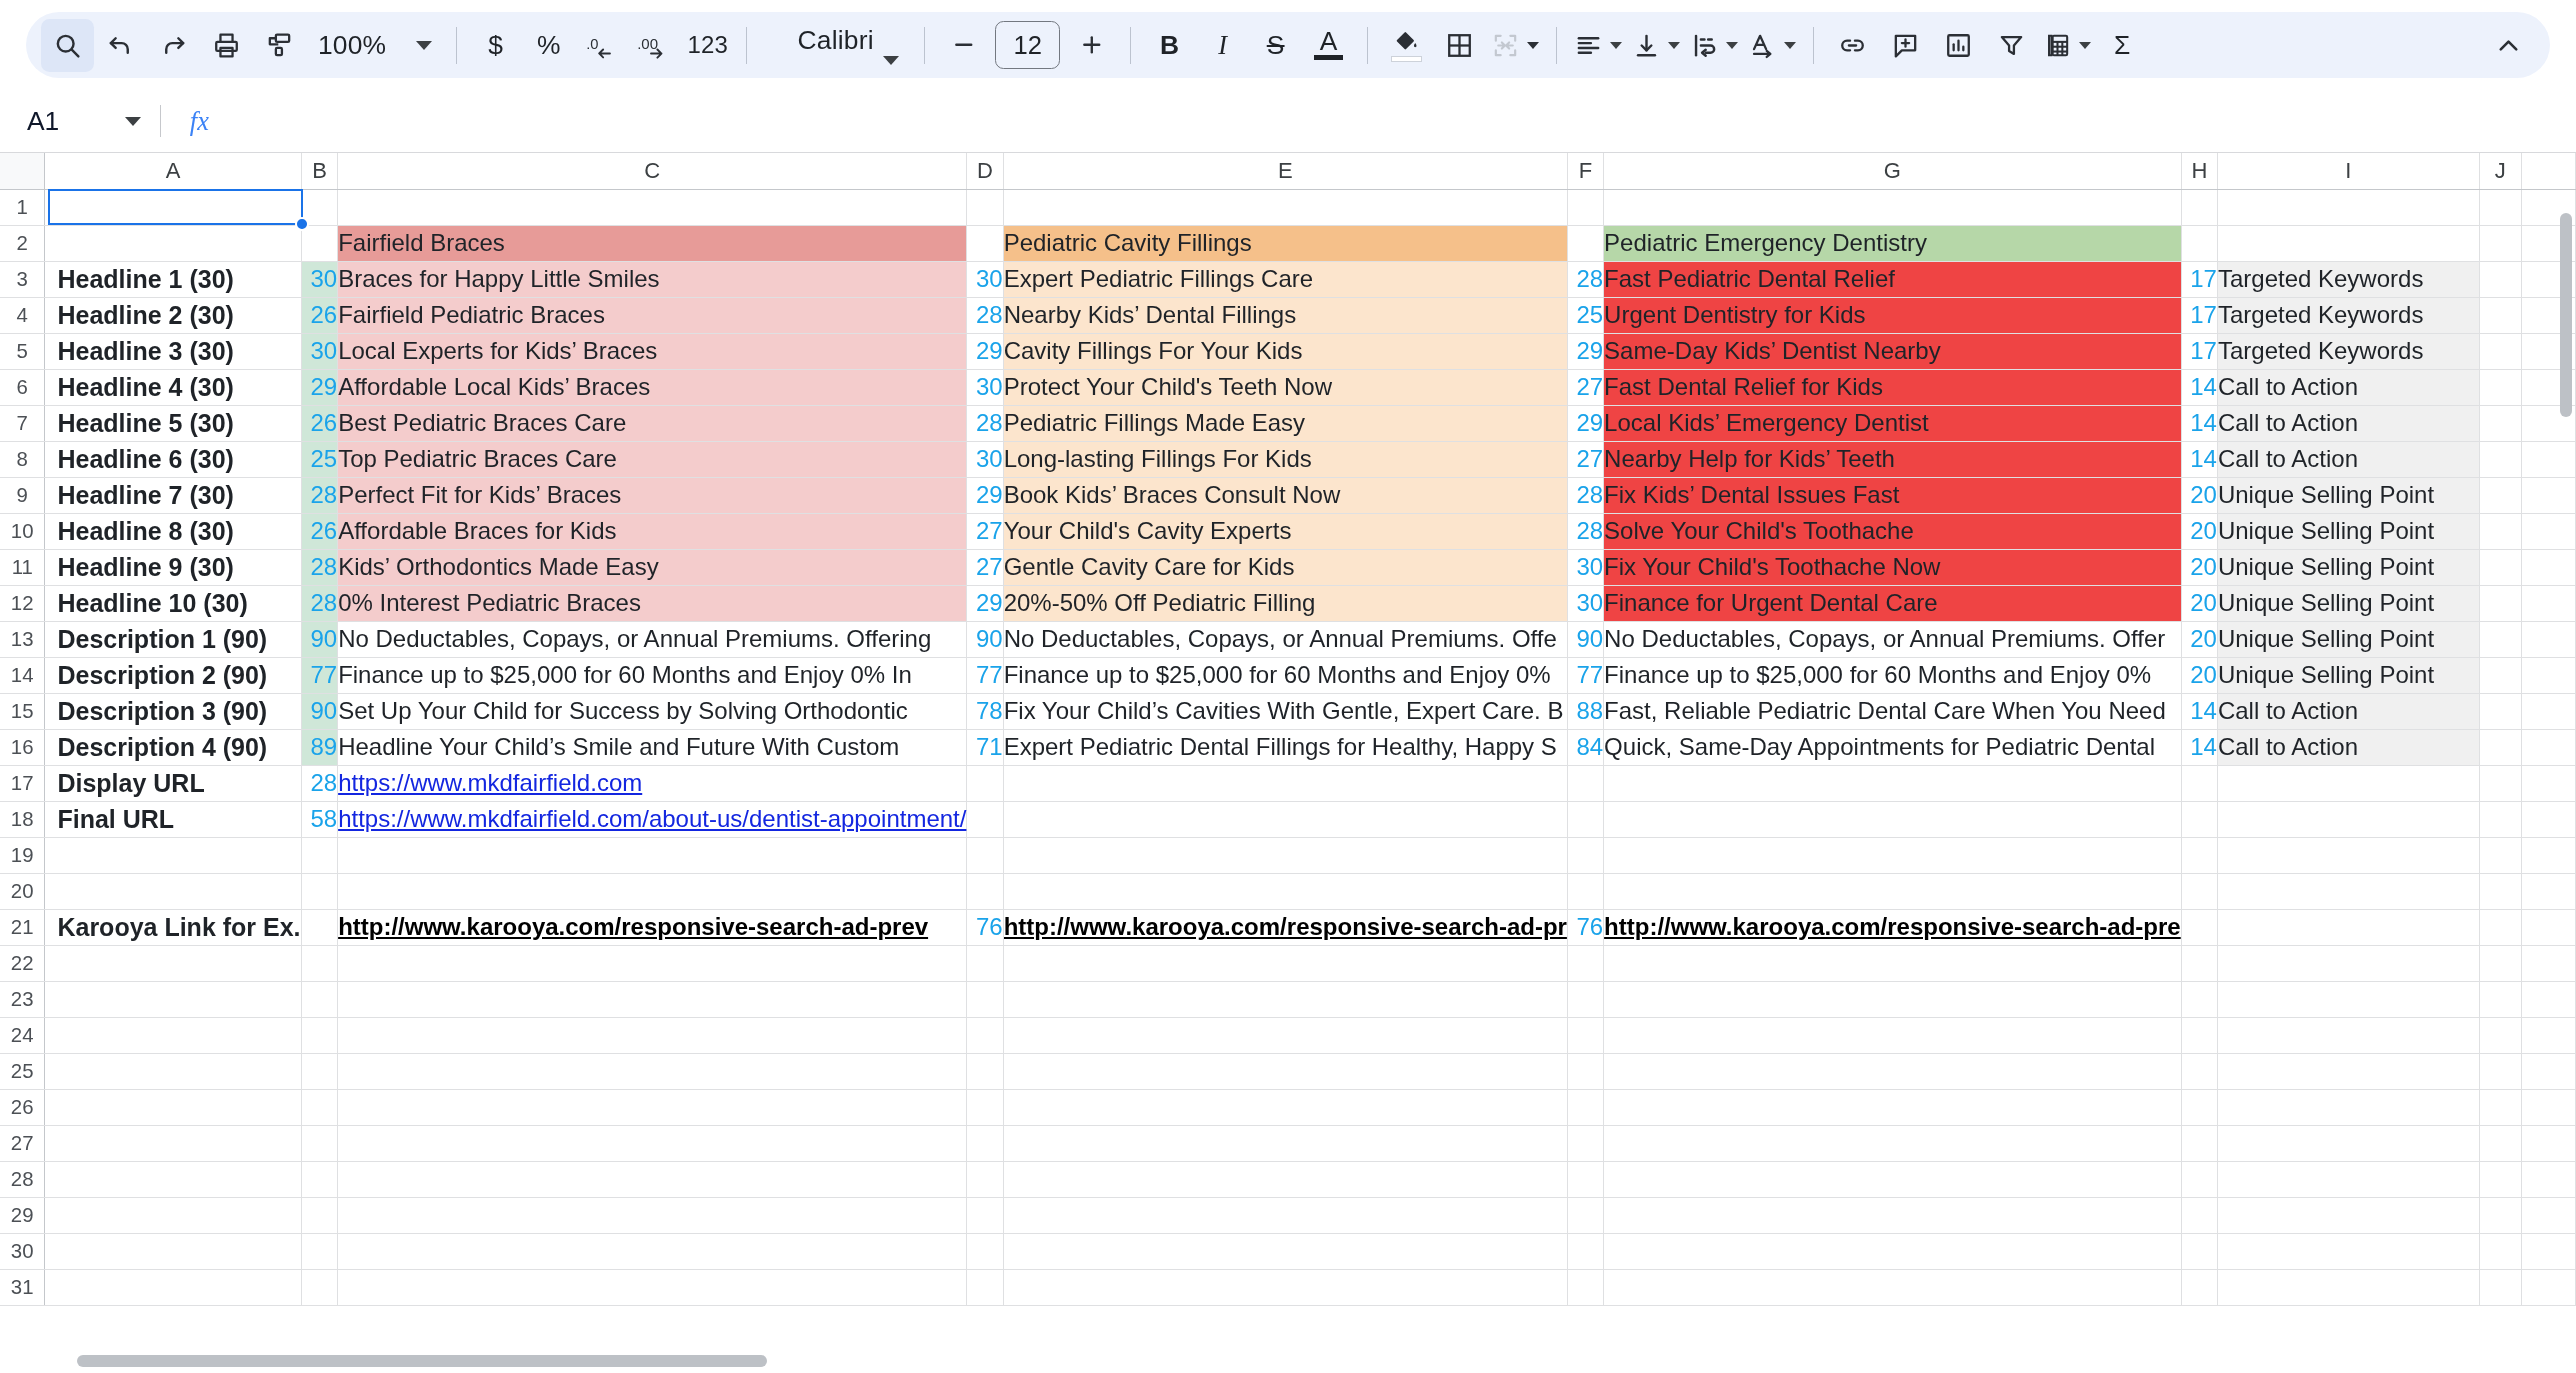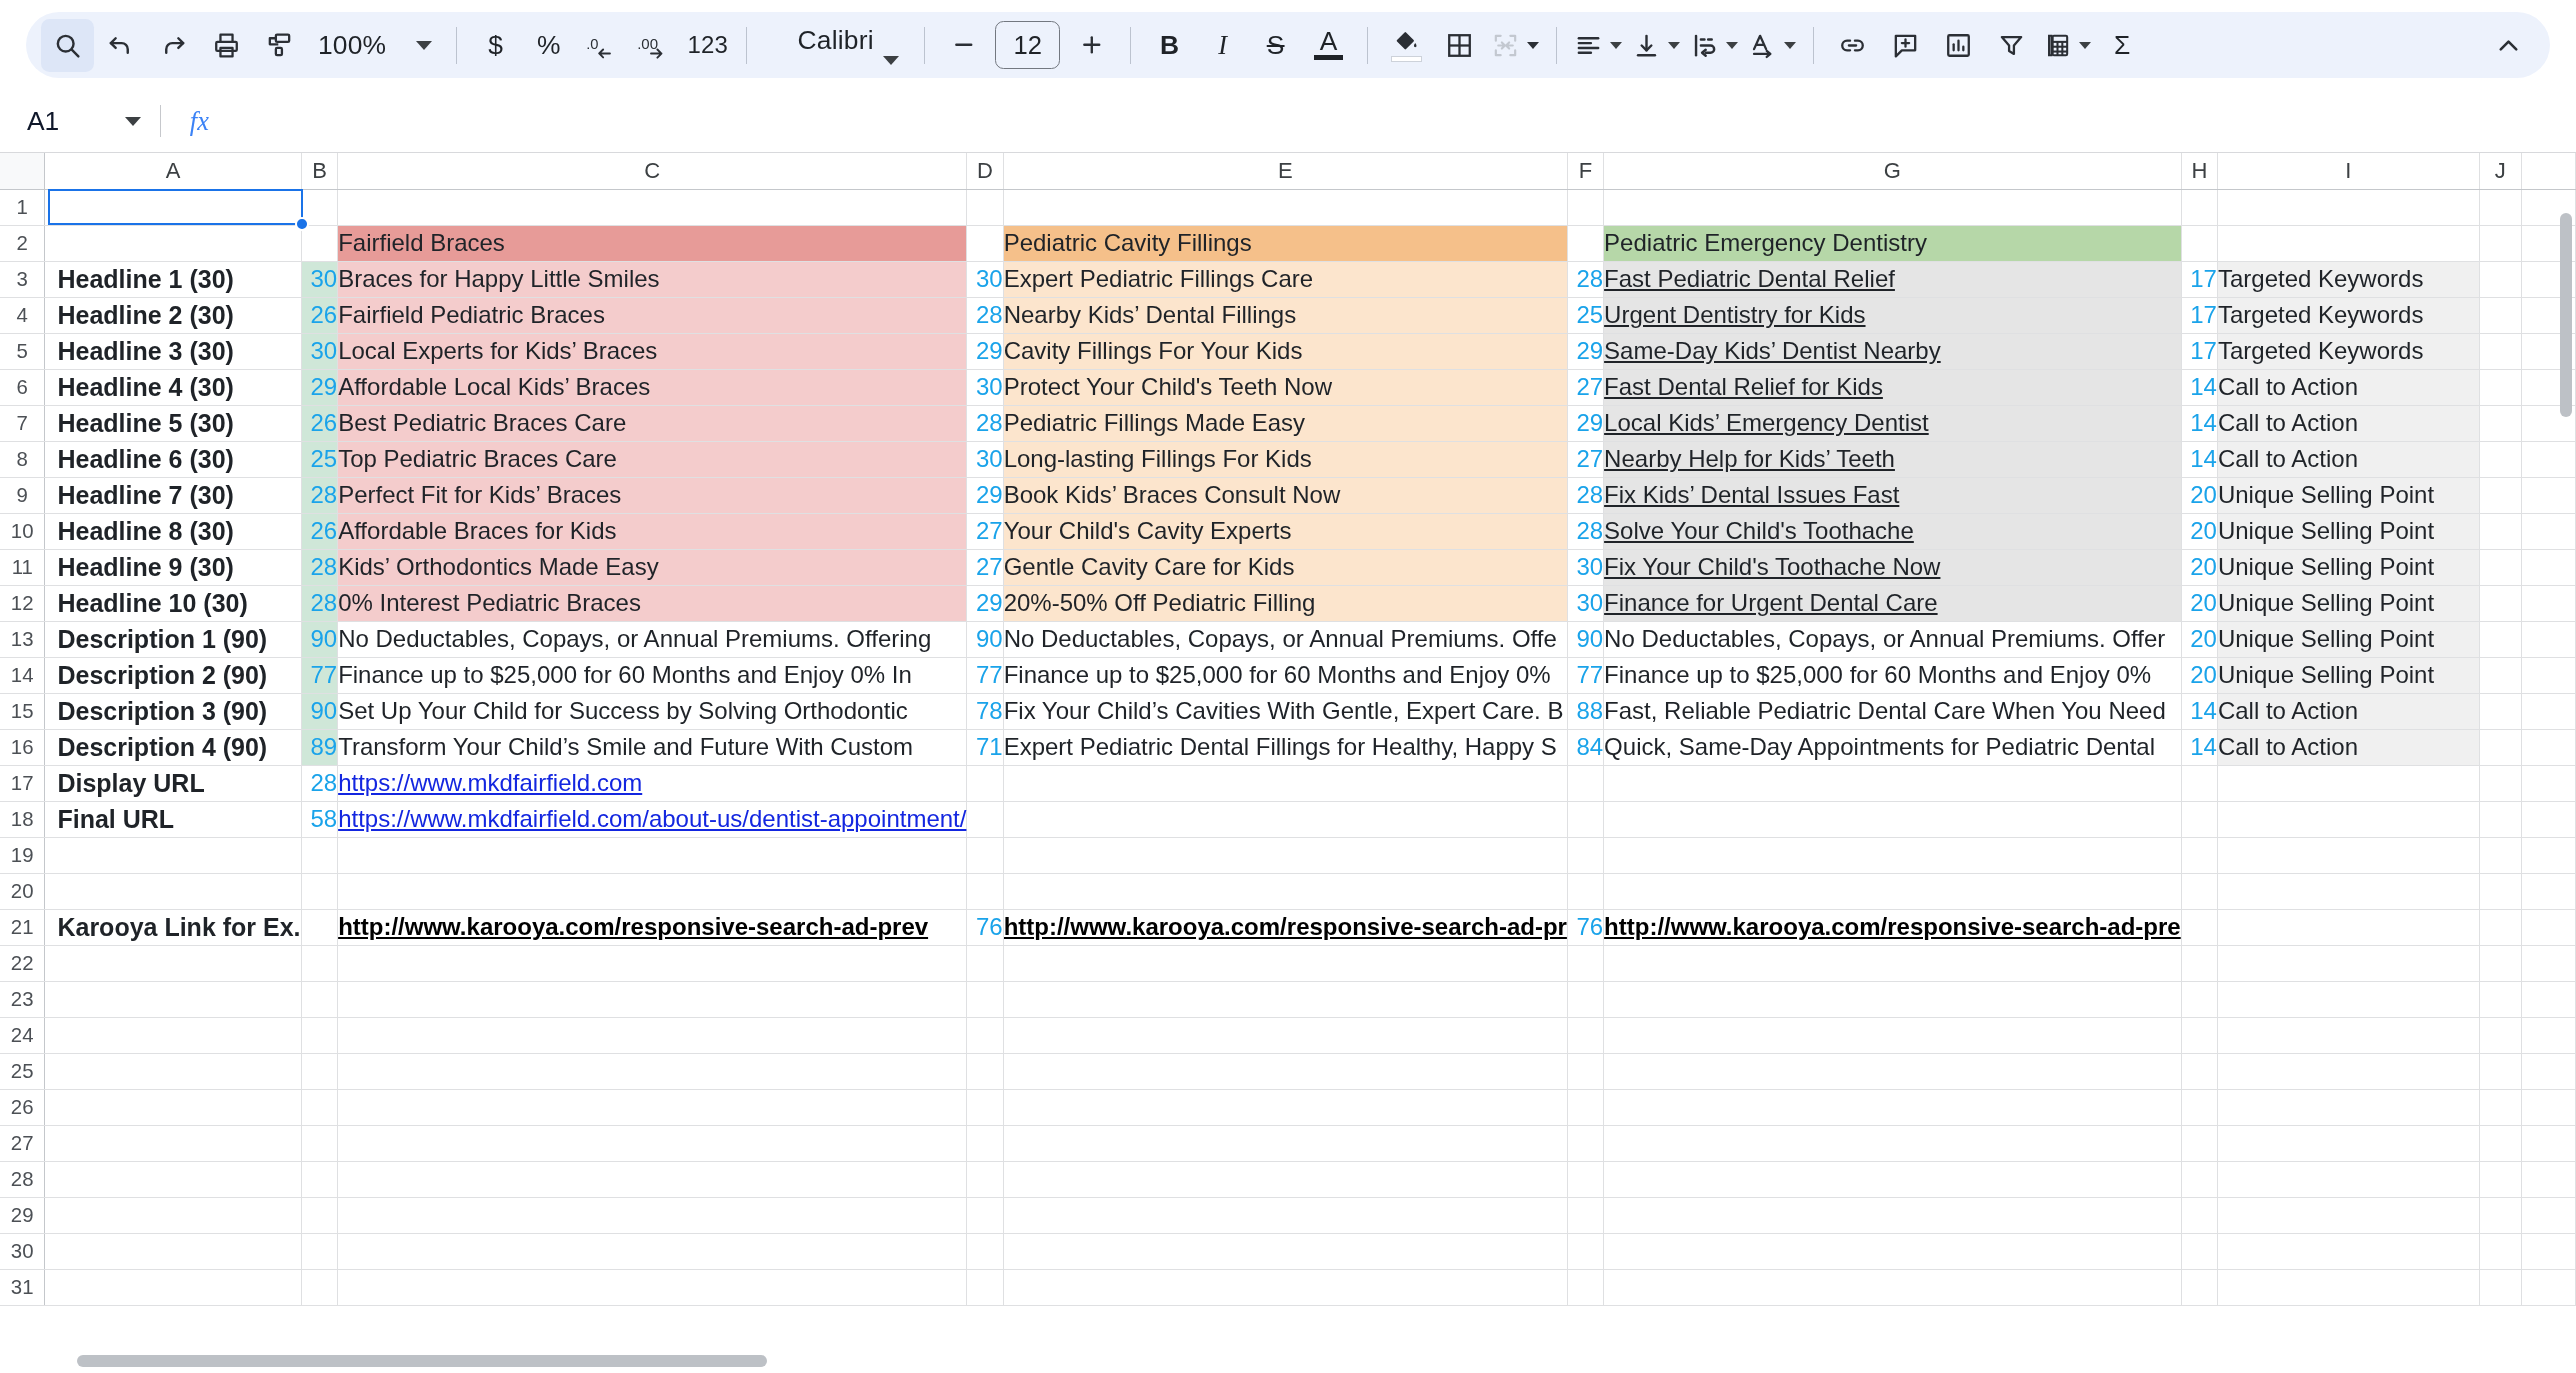"Fast Pediatric Dental Relief" .green-body { background: #e5e5e5 -> #ef4444; text-decoration: underline -> none }
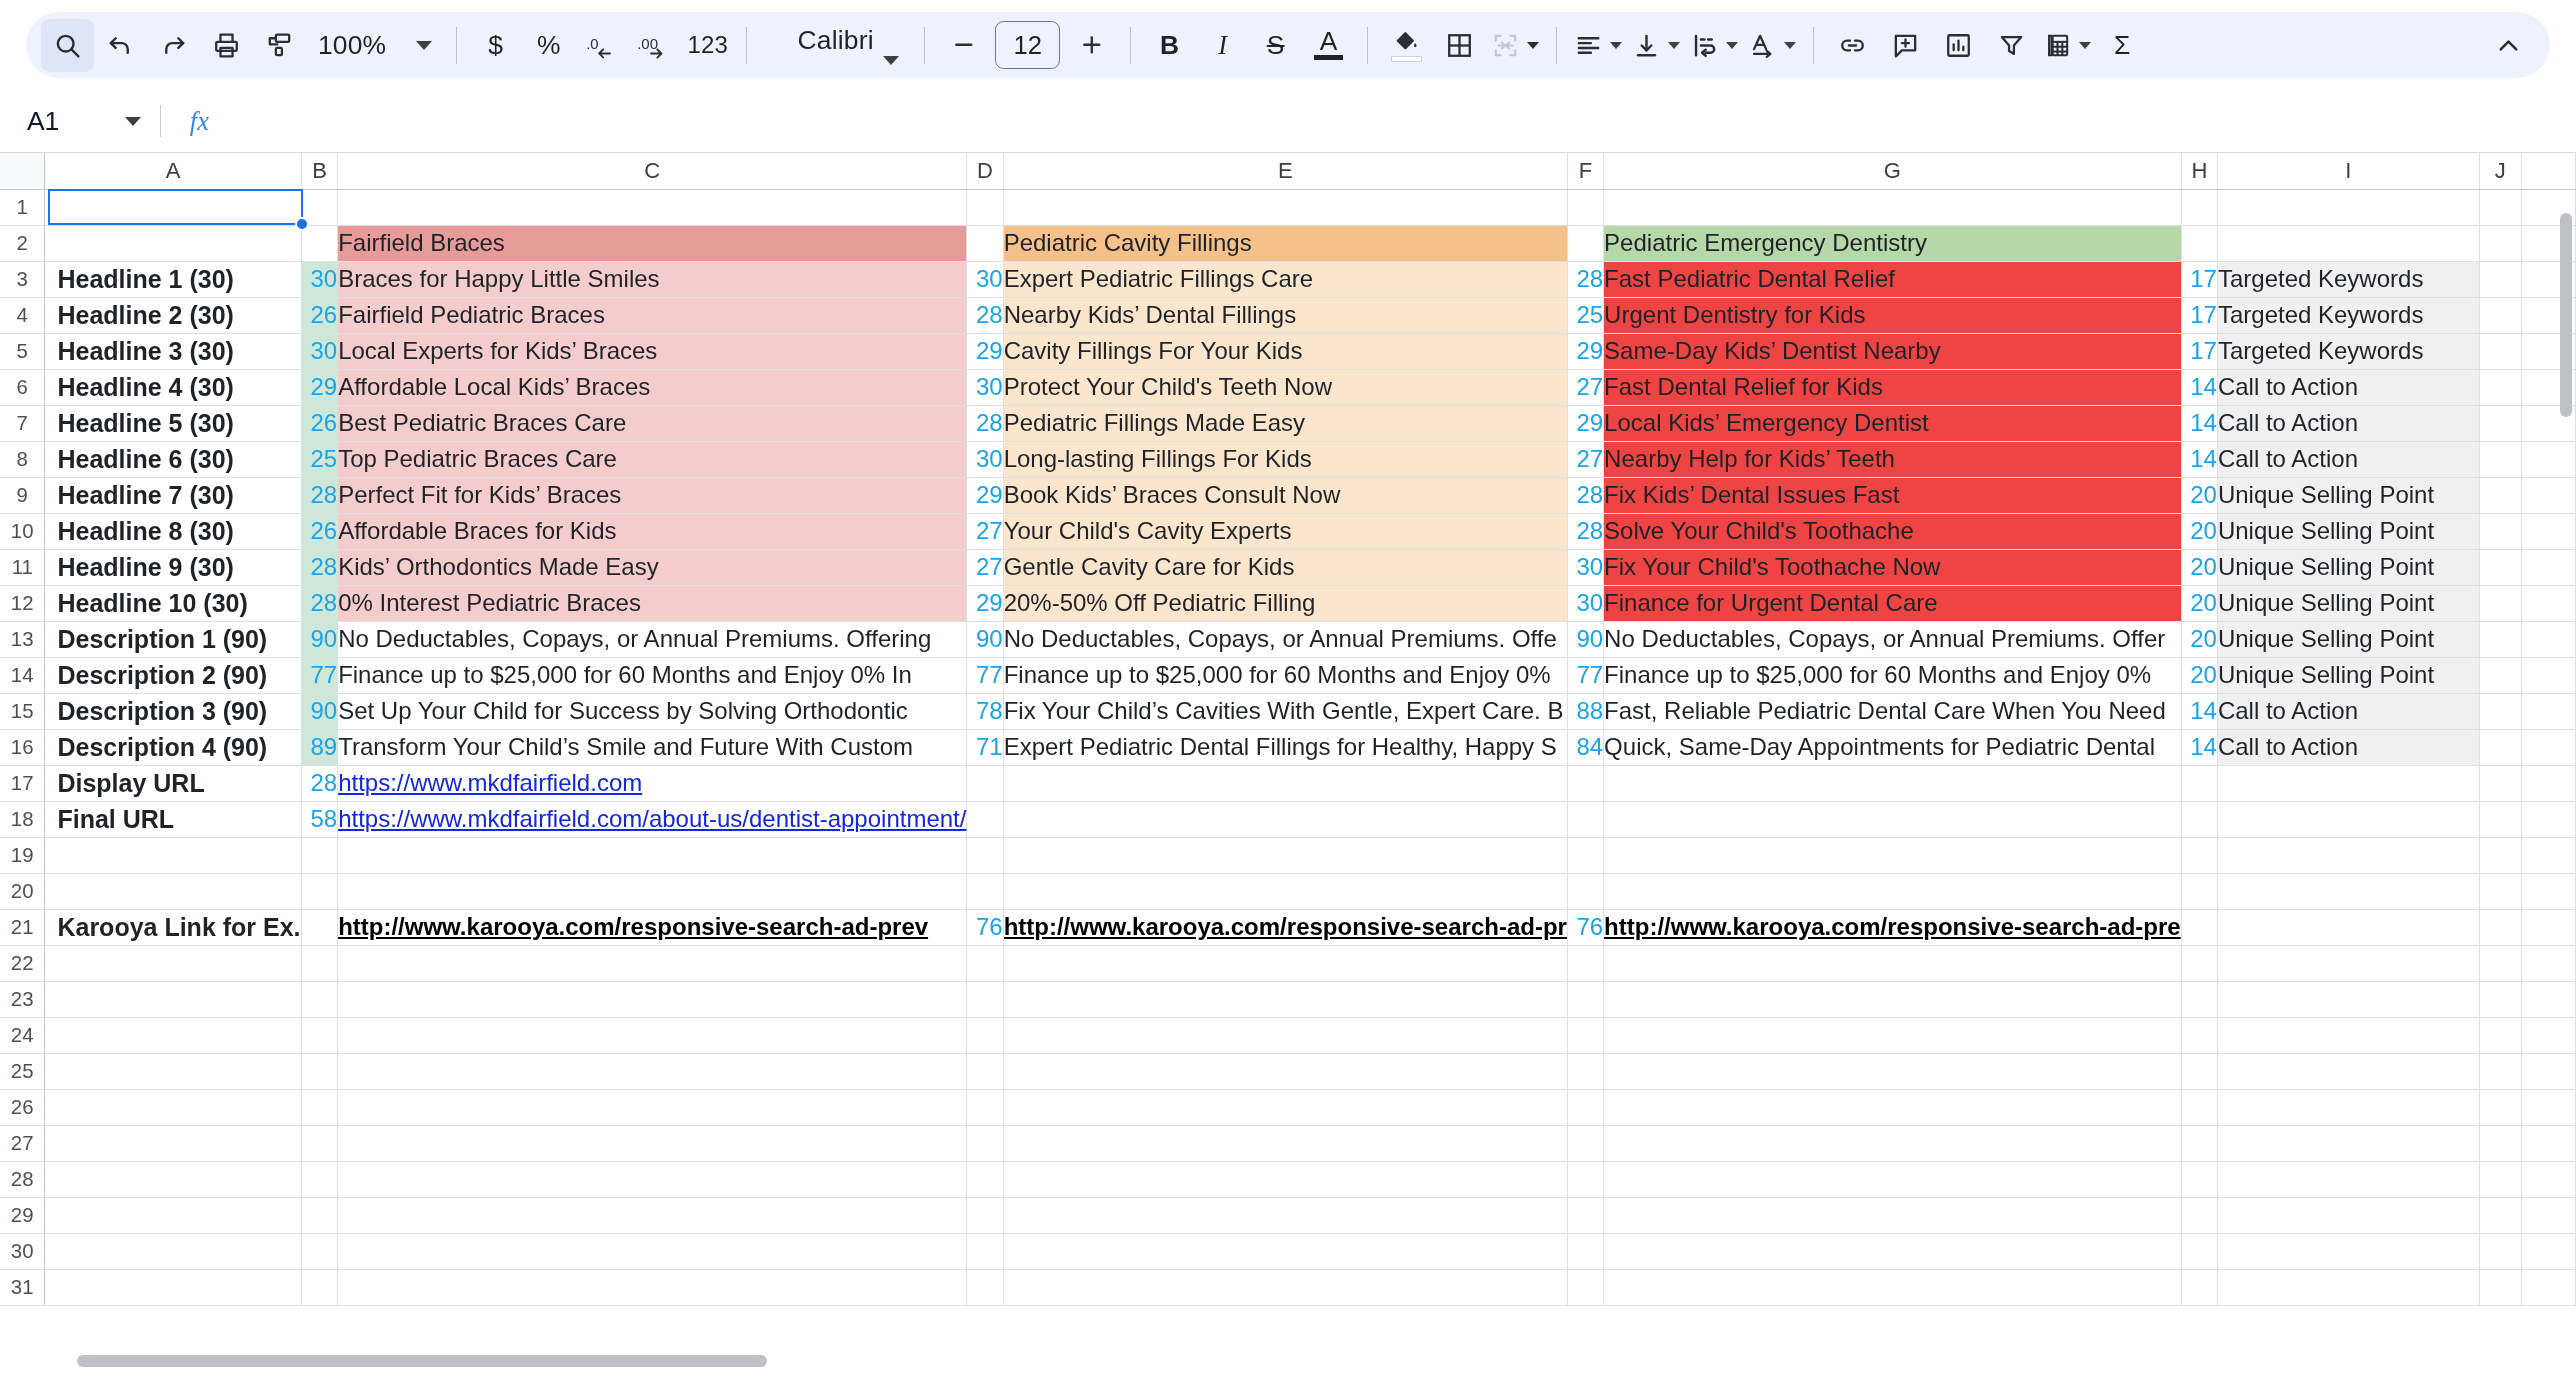"Transform Your Child’s Smile and" td.cell { text: Transform -> Headline }
